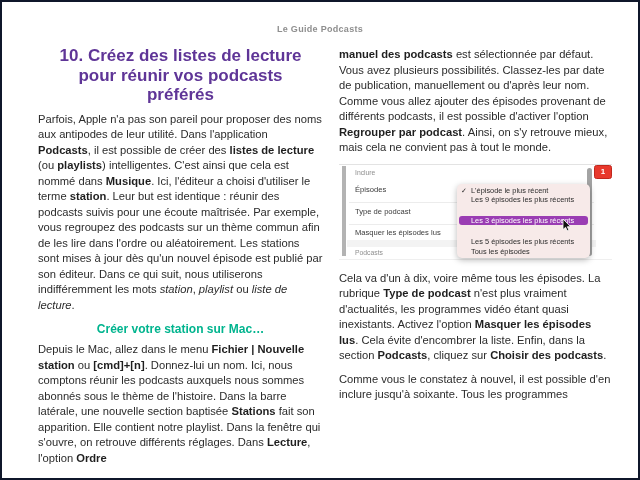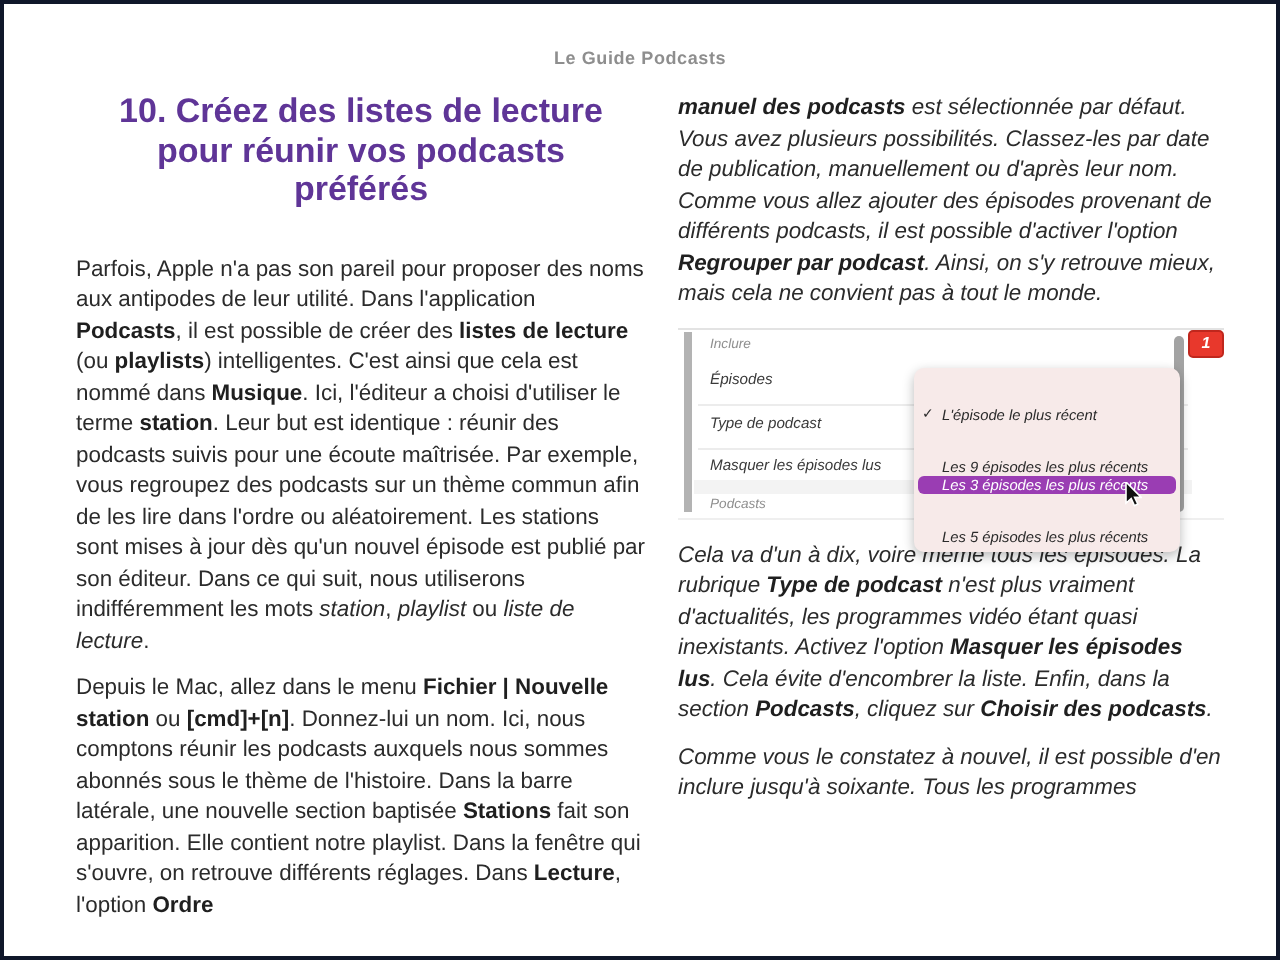"10. Créez des listes de" .title { margin: 4px 0 23px -> 4px 0 7px }
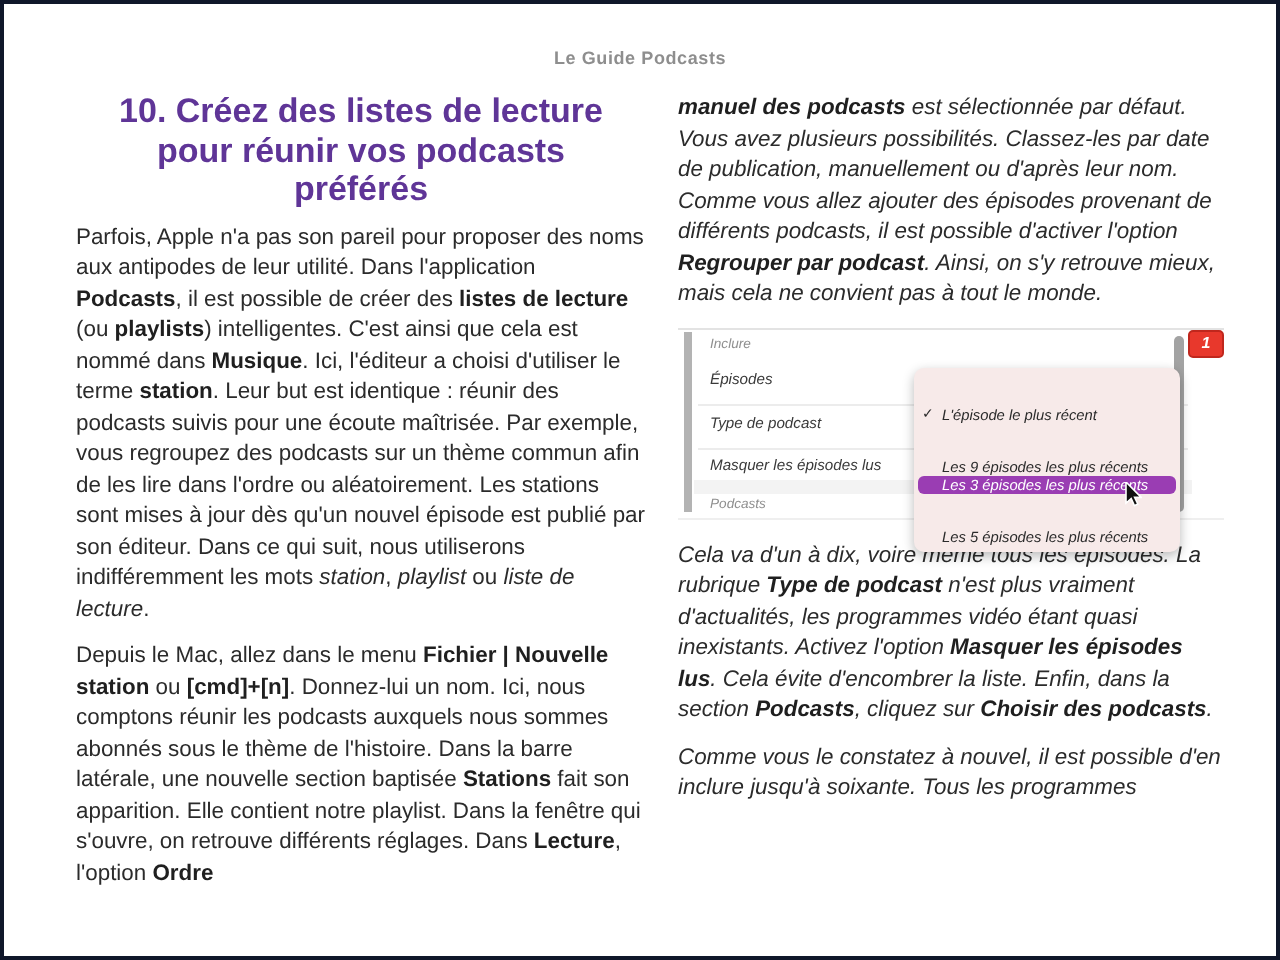"manuel des podcasts est sélectionnée" .col.right { font-style: italic -> none }
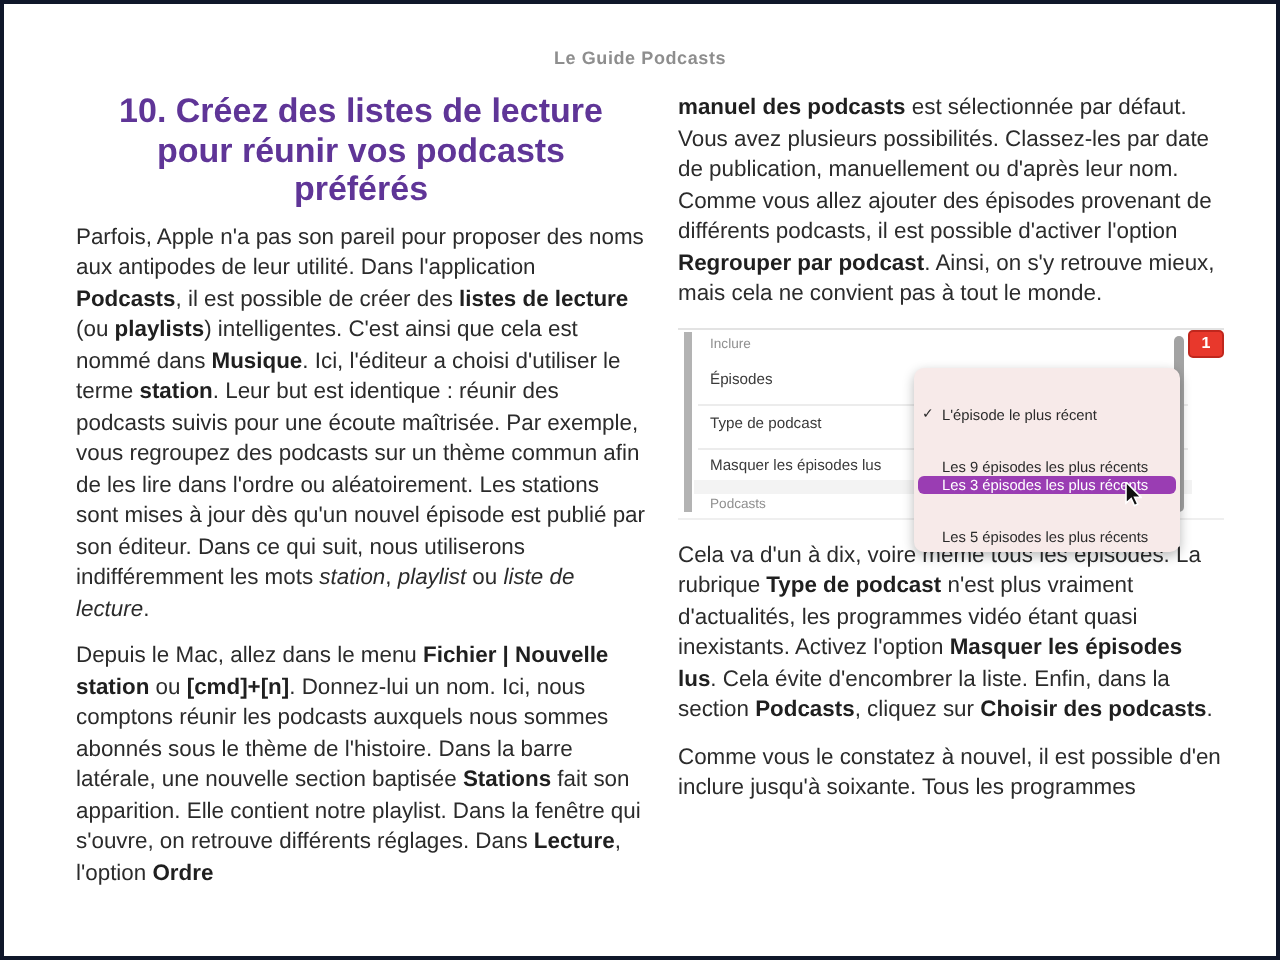"L'épisode le plus récent" .menu-item { margin-top: 17px -> none }
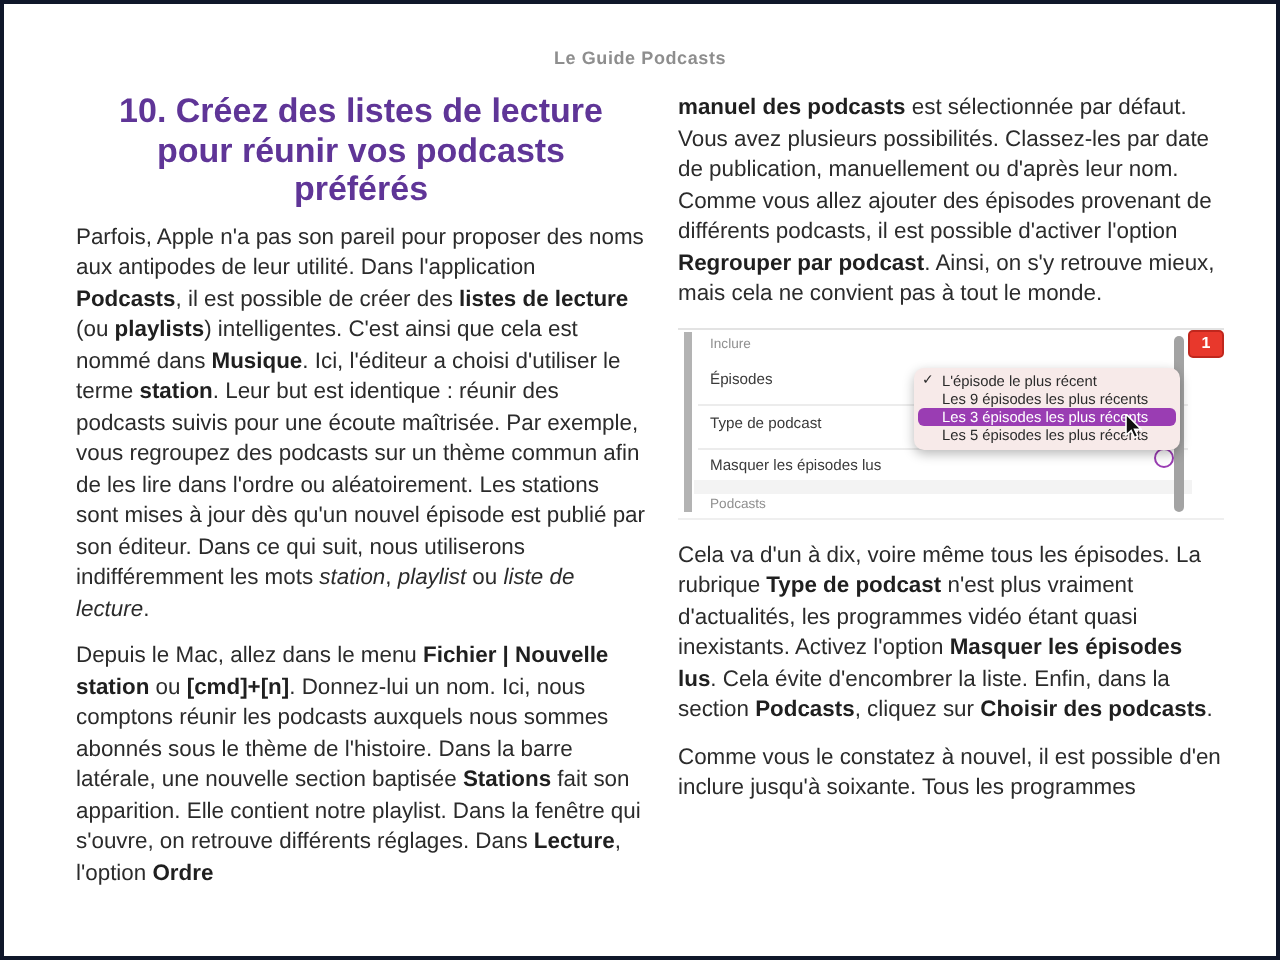"Les 3 épisodes les plus" .menu-item.highlight { margin: 0 2px -> 12px 2px }
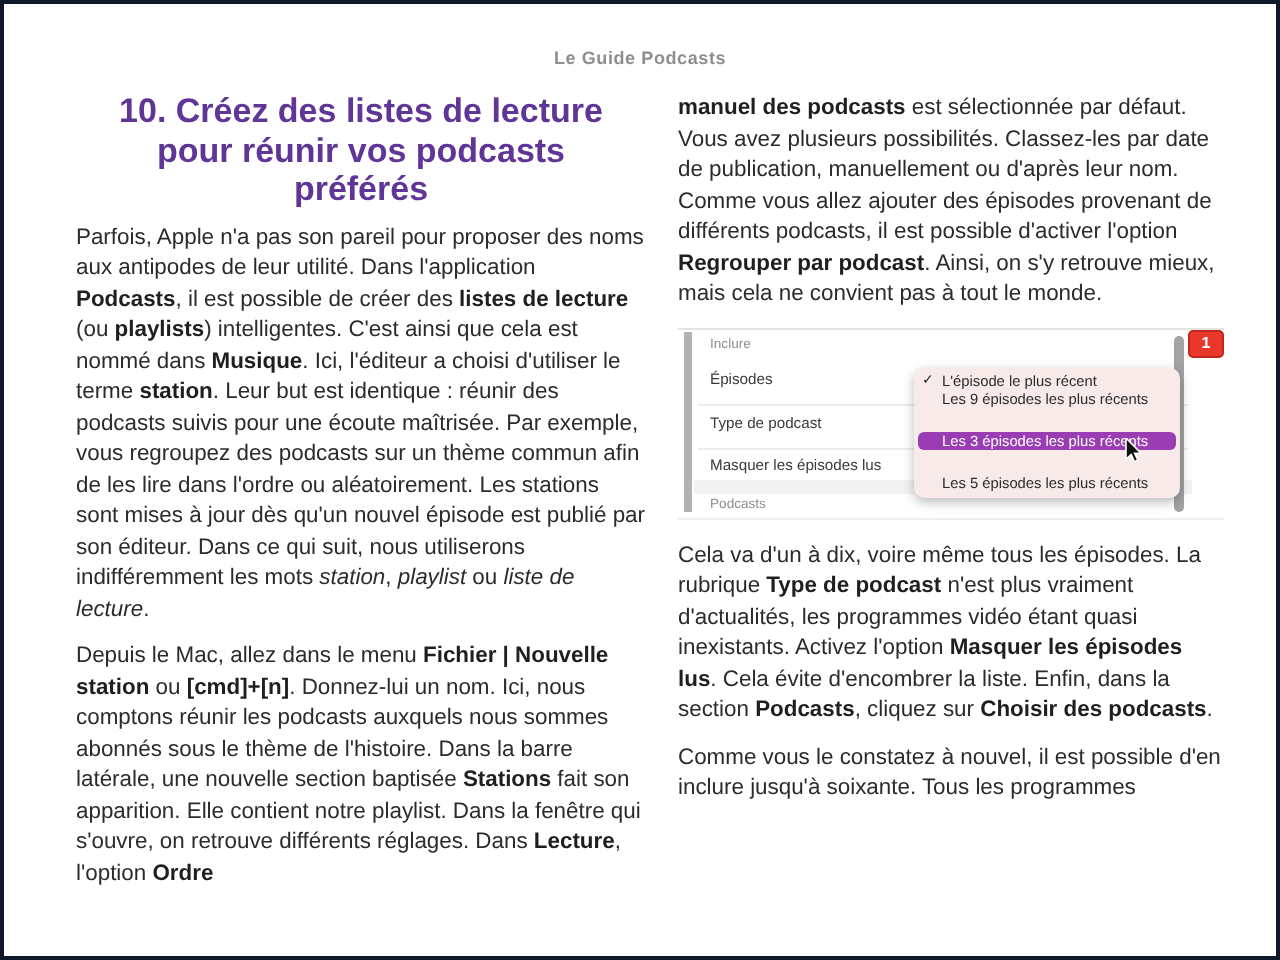"Tous les épisodes" div.menu-item { html: none -> <div><span>Tous les épisodes</span></div> }
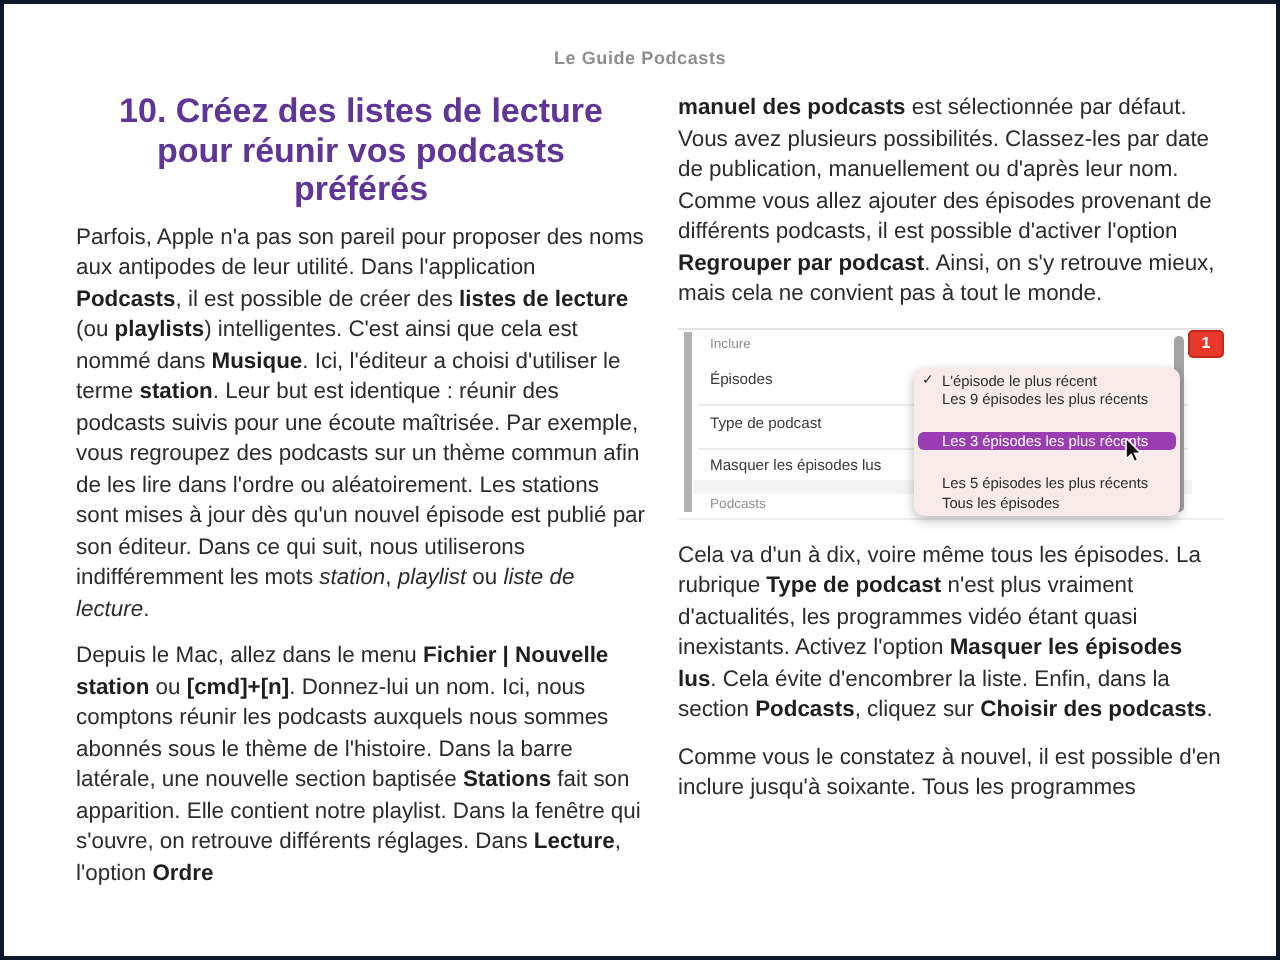"Créer votre station sur Mac…" h2.subheading { html: none -> <h2>Créer votre station sur Mac…</h2> }
